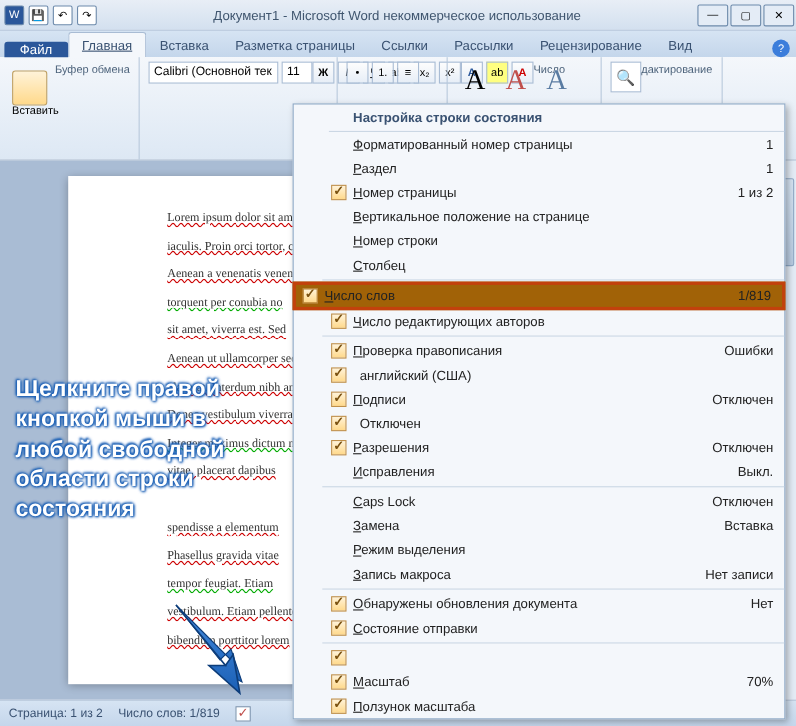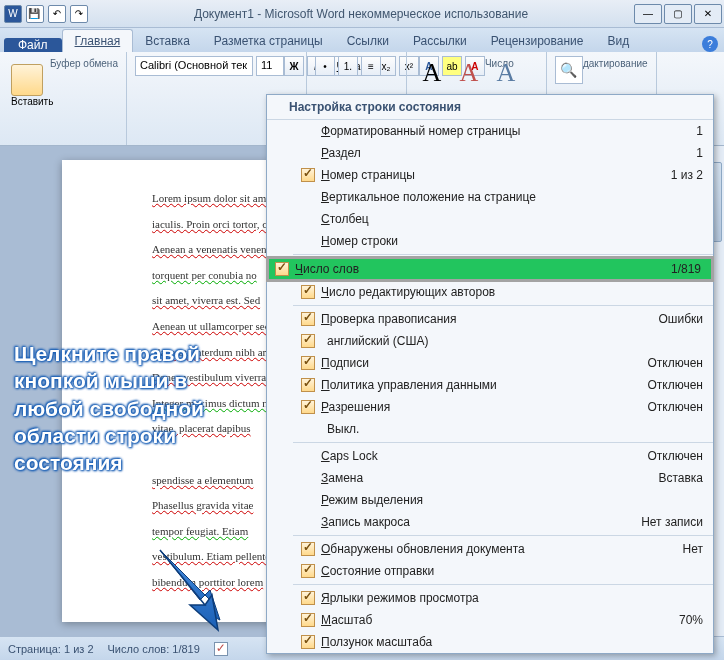"Настройка строки состояния" .ctxmenu .header { margin-left: none -> 32px }
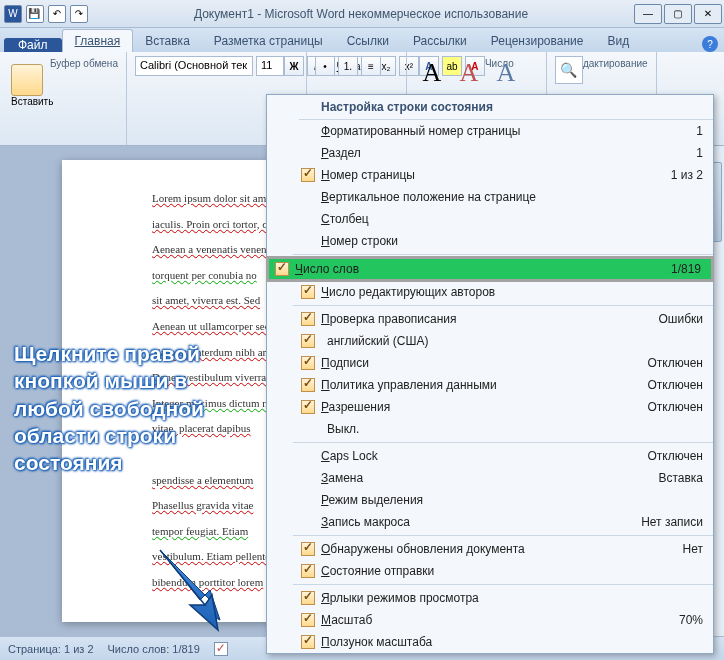"Столбец" div.item { order: before "Номер строки" -> after "Номер строки" }
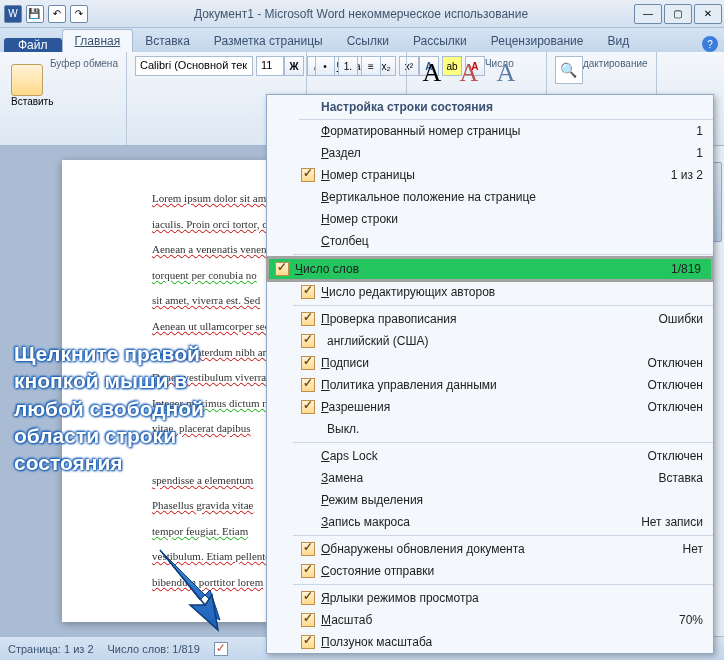"Число слов" .ctxmenu .item.highlight { background: #22c55e -> #a16207; border: 3px solid #a3a3a3 -> 3px solid #c2410c }
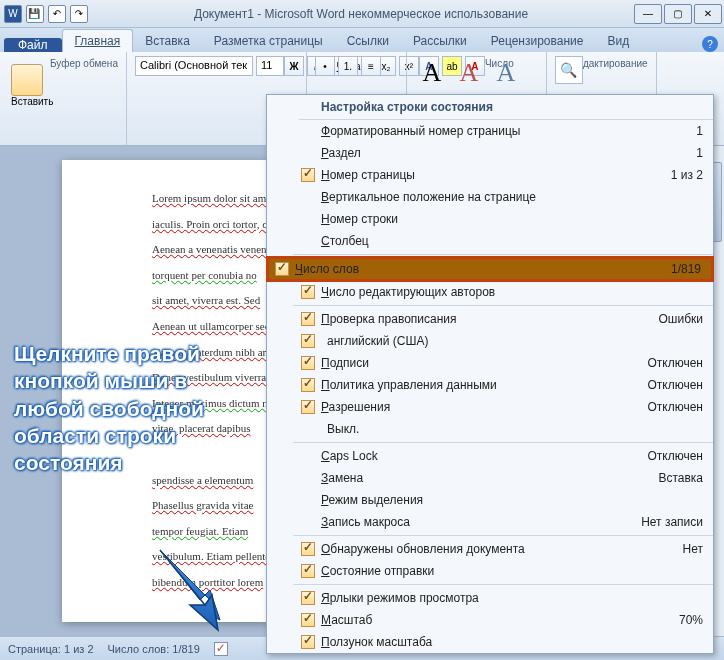"Политика управления данными" div.lbl { html: <div><u>П</u>олитика управления данными</div> -> none }
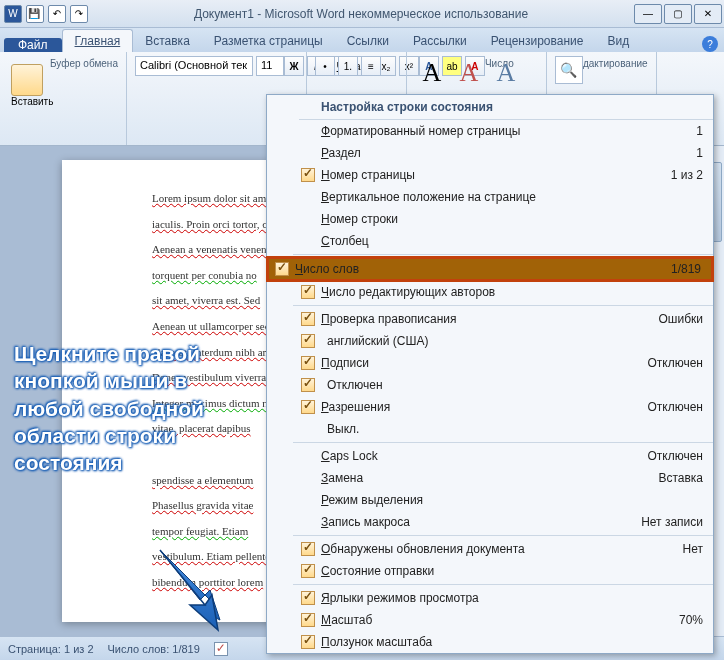"Исправления" div.lbl { html: none -> <div><u>И</u>справления</div> }
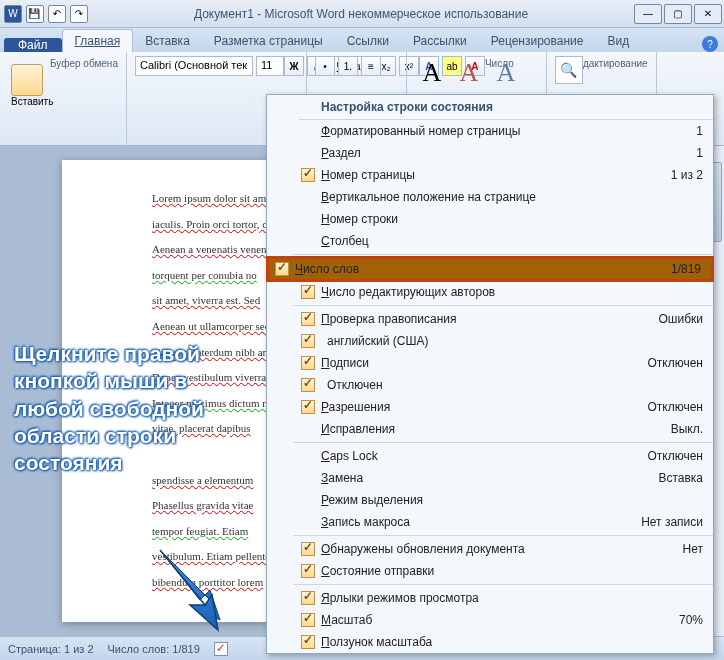"Ярлыки режимов просмотра" div.lbl { html: <div><u>Я</u>рлыки режимов просмотра</div> -> none }
